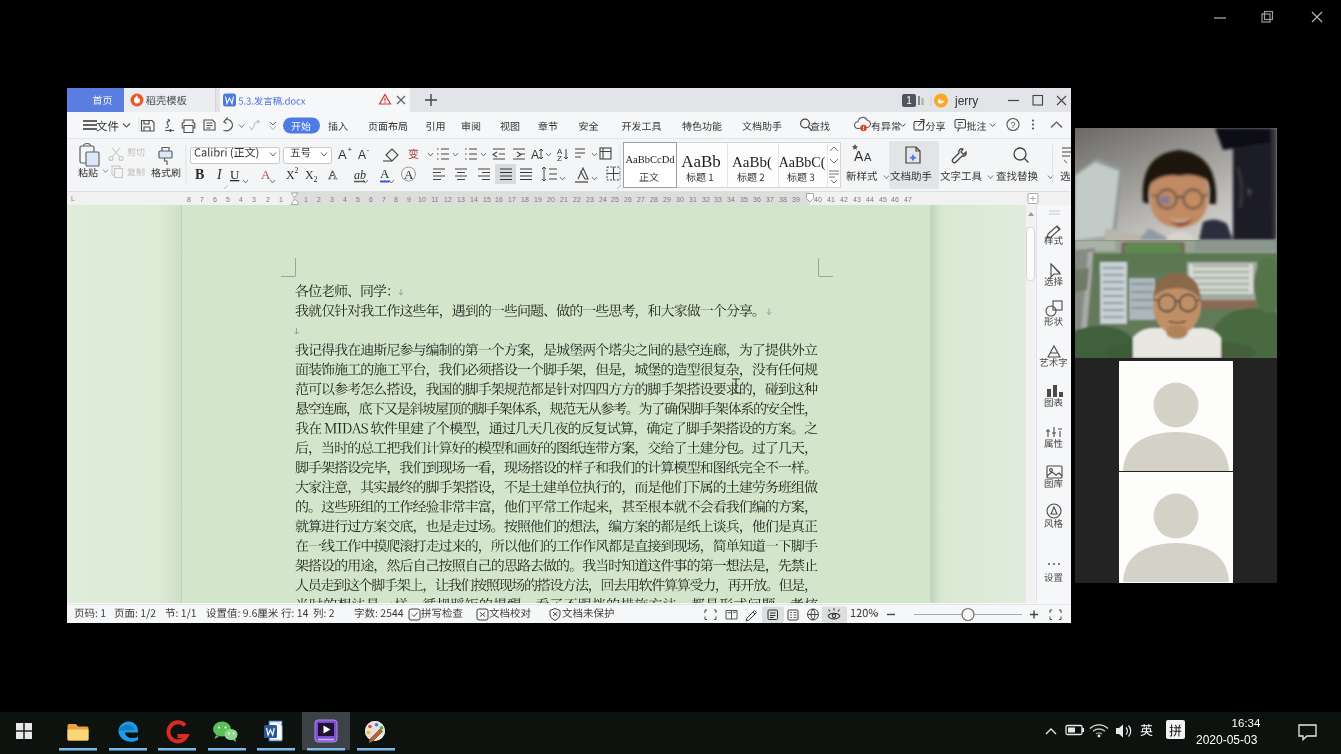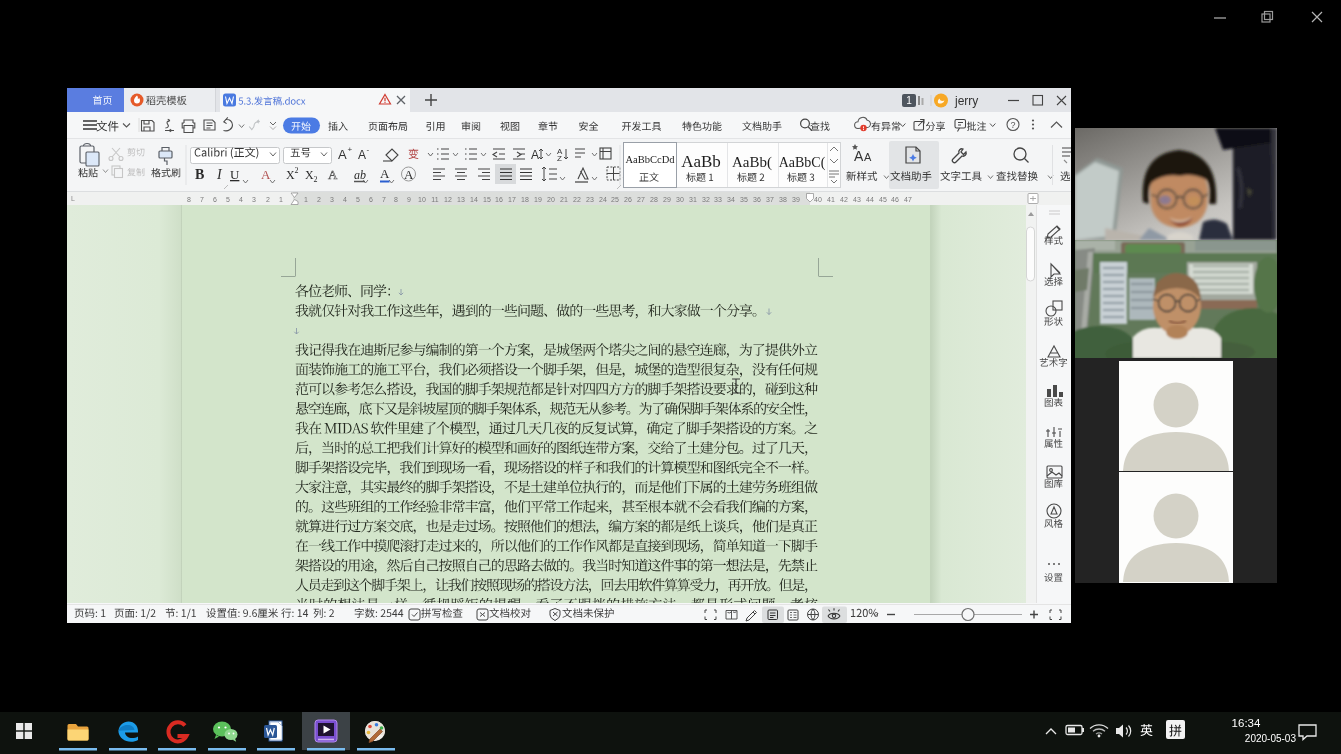"2020-05-03" div { font-size: 10px -> 12px; text-align: right -> left }
